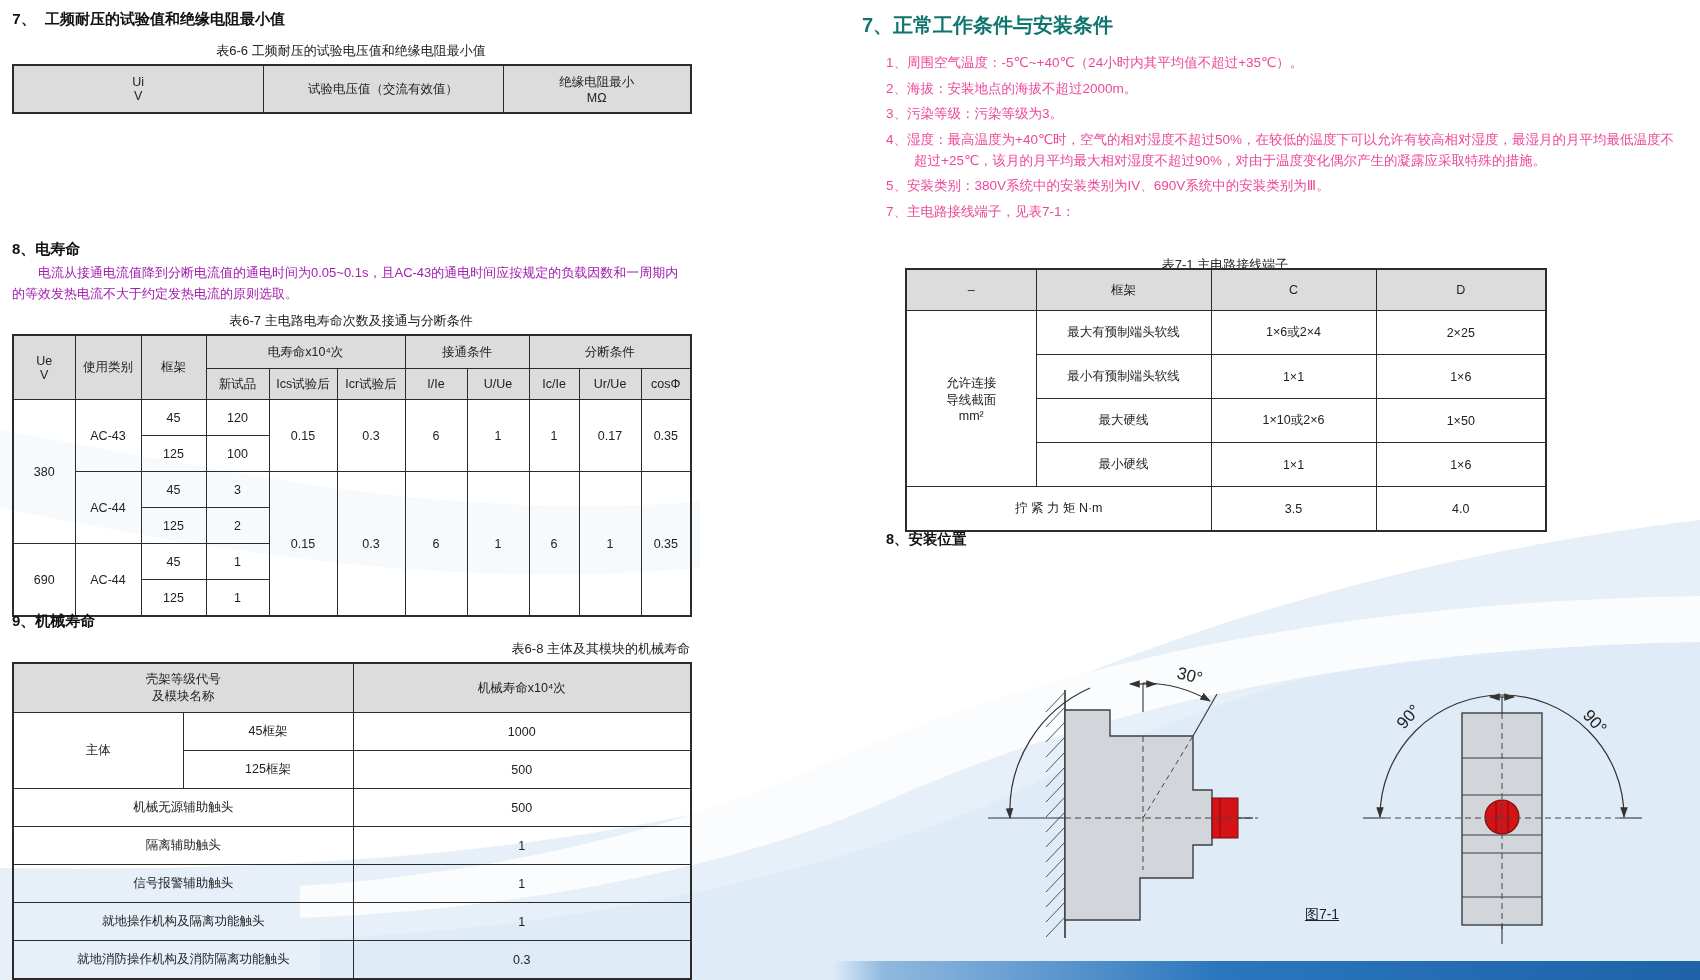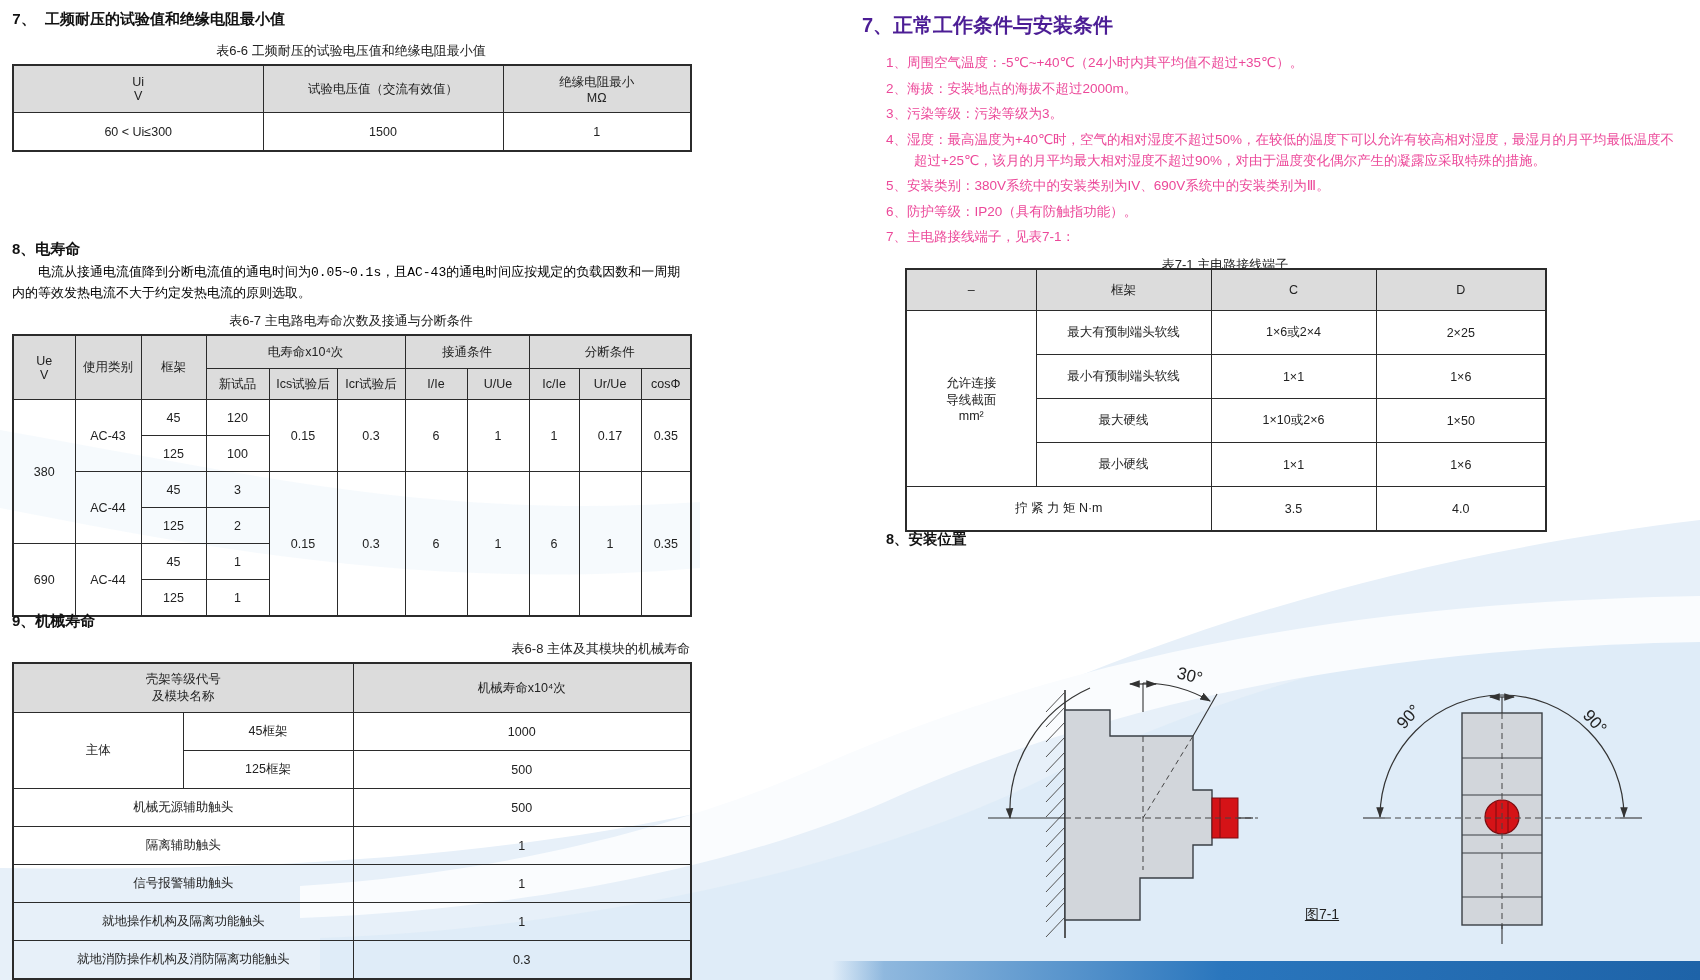"7、正常工作条件与安装条件" .h-blue { color: #4c1d95 -> #0f766e }
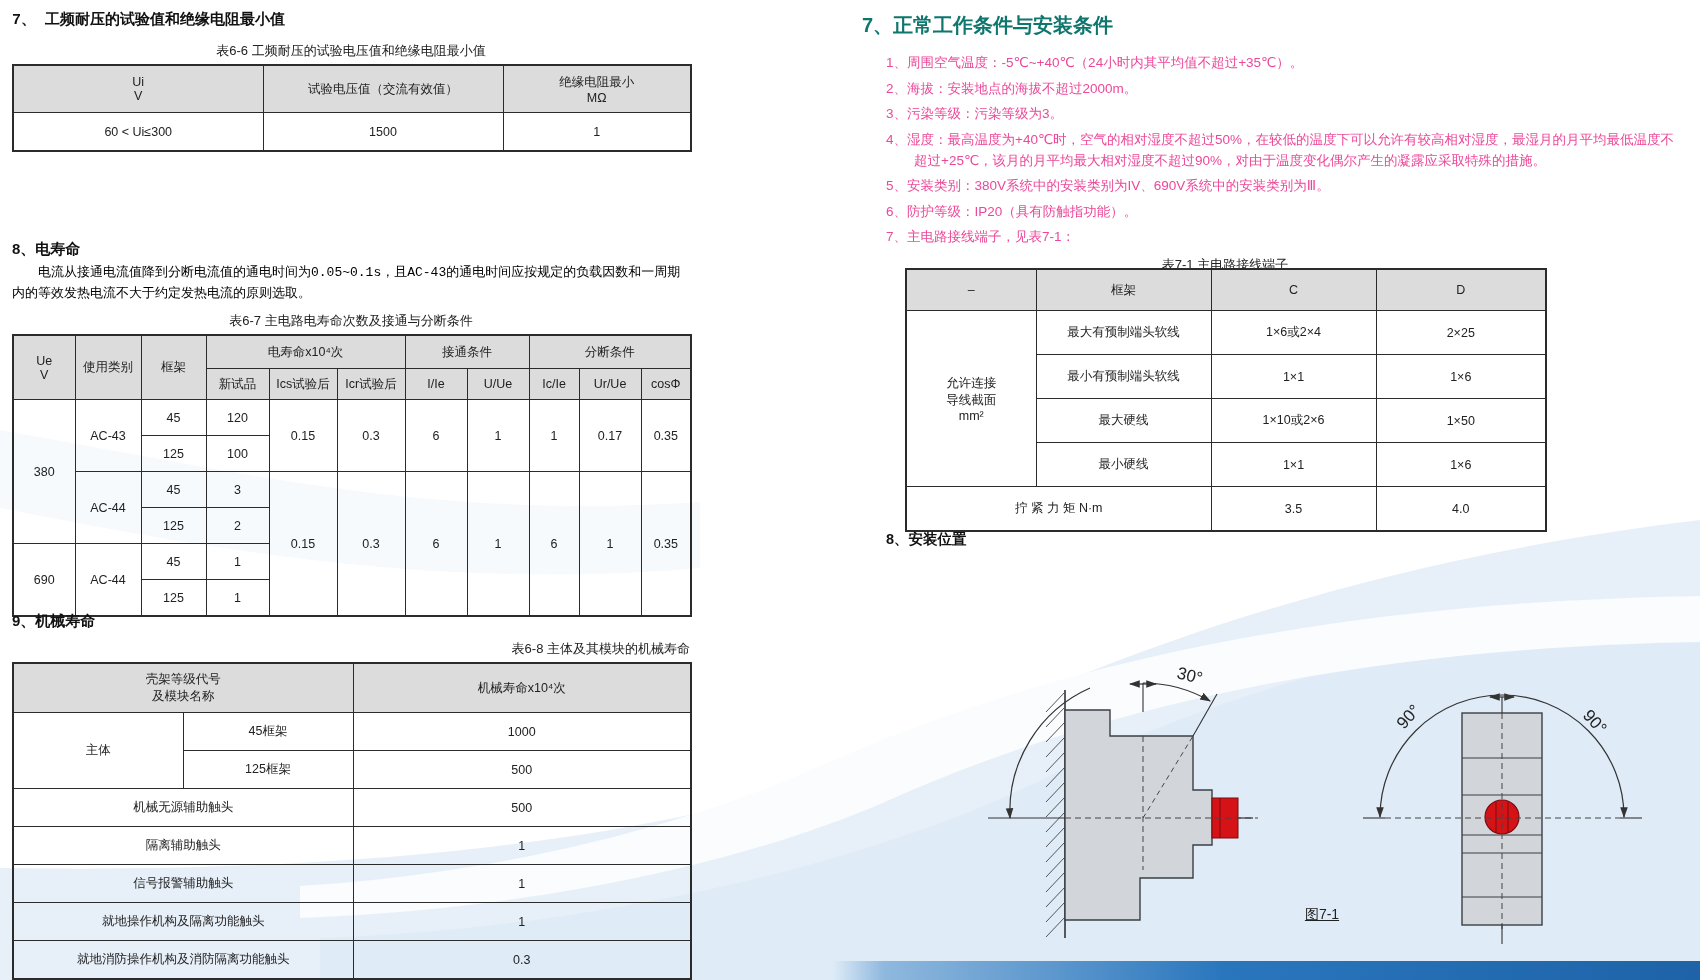"60 < Ui≤300" tr { html: <tr> <td>60 &lt; Ui≤300</td> <td>1500</td> <td>1</td> </tr> -> none }
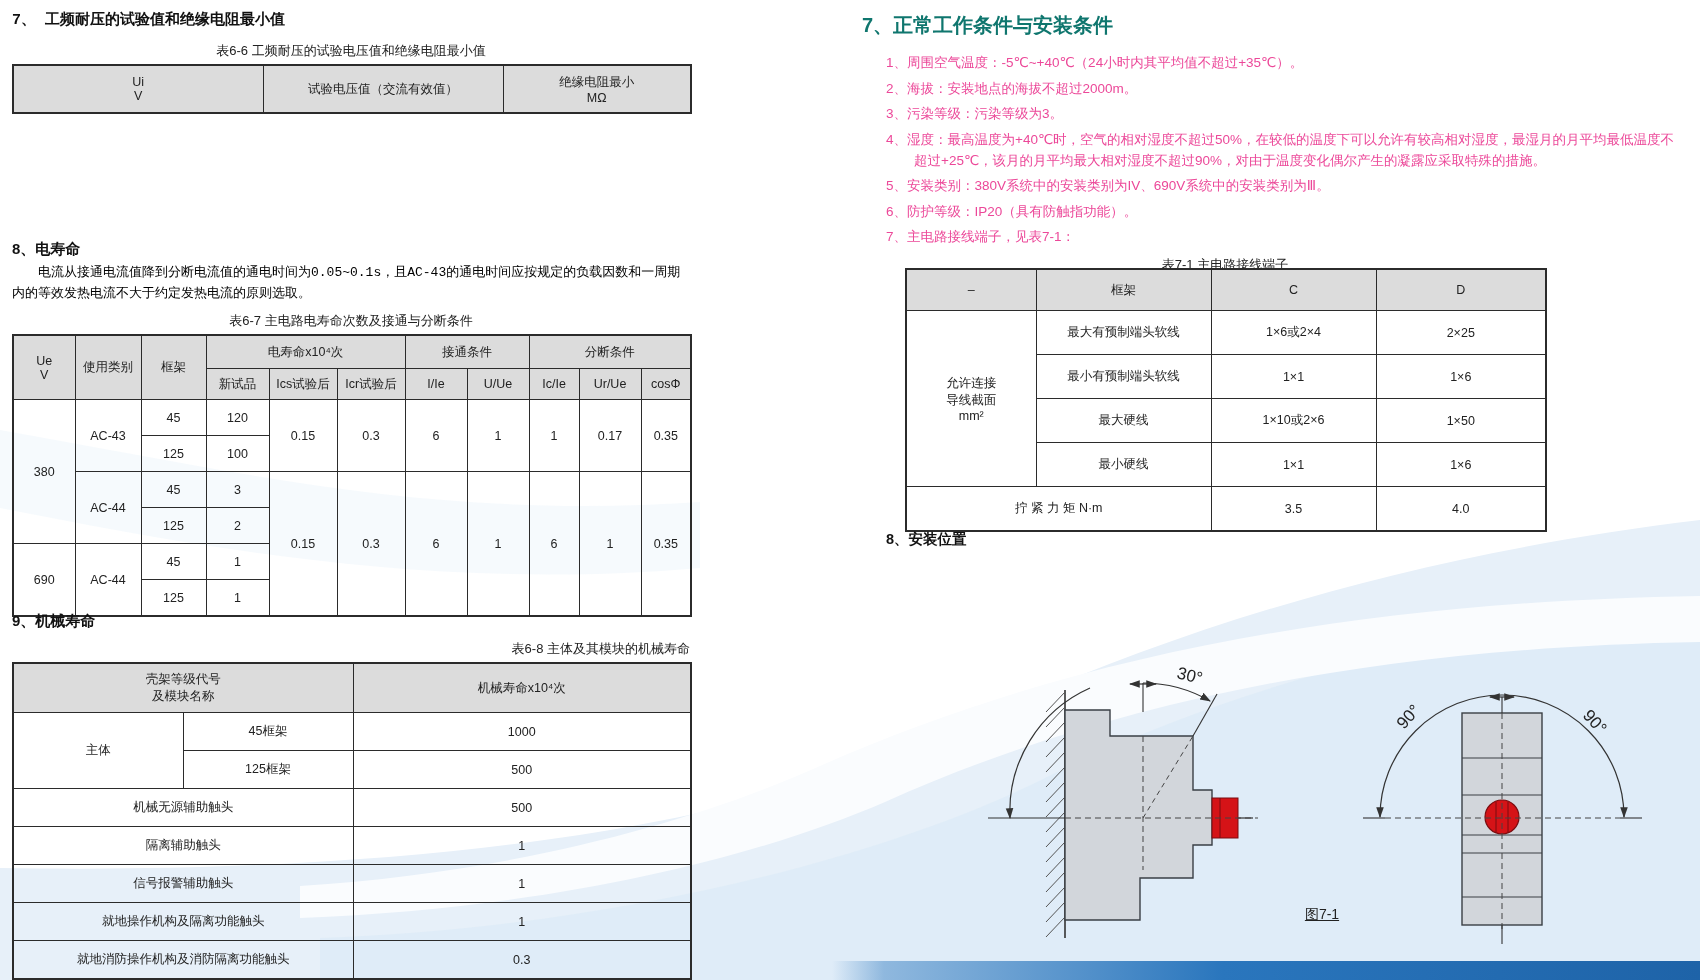"6、防护等级：IP20（具有防触指功能）。" div.li { html: <div>6、防护等级：IP20（具有防触指功能）。</div> -> none }
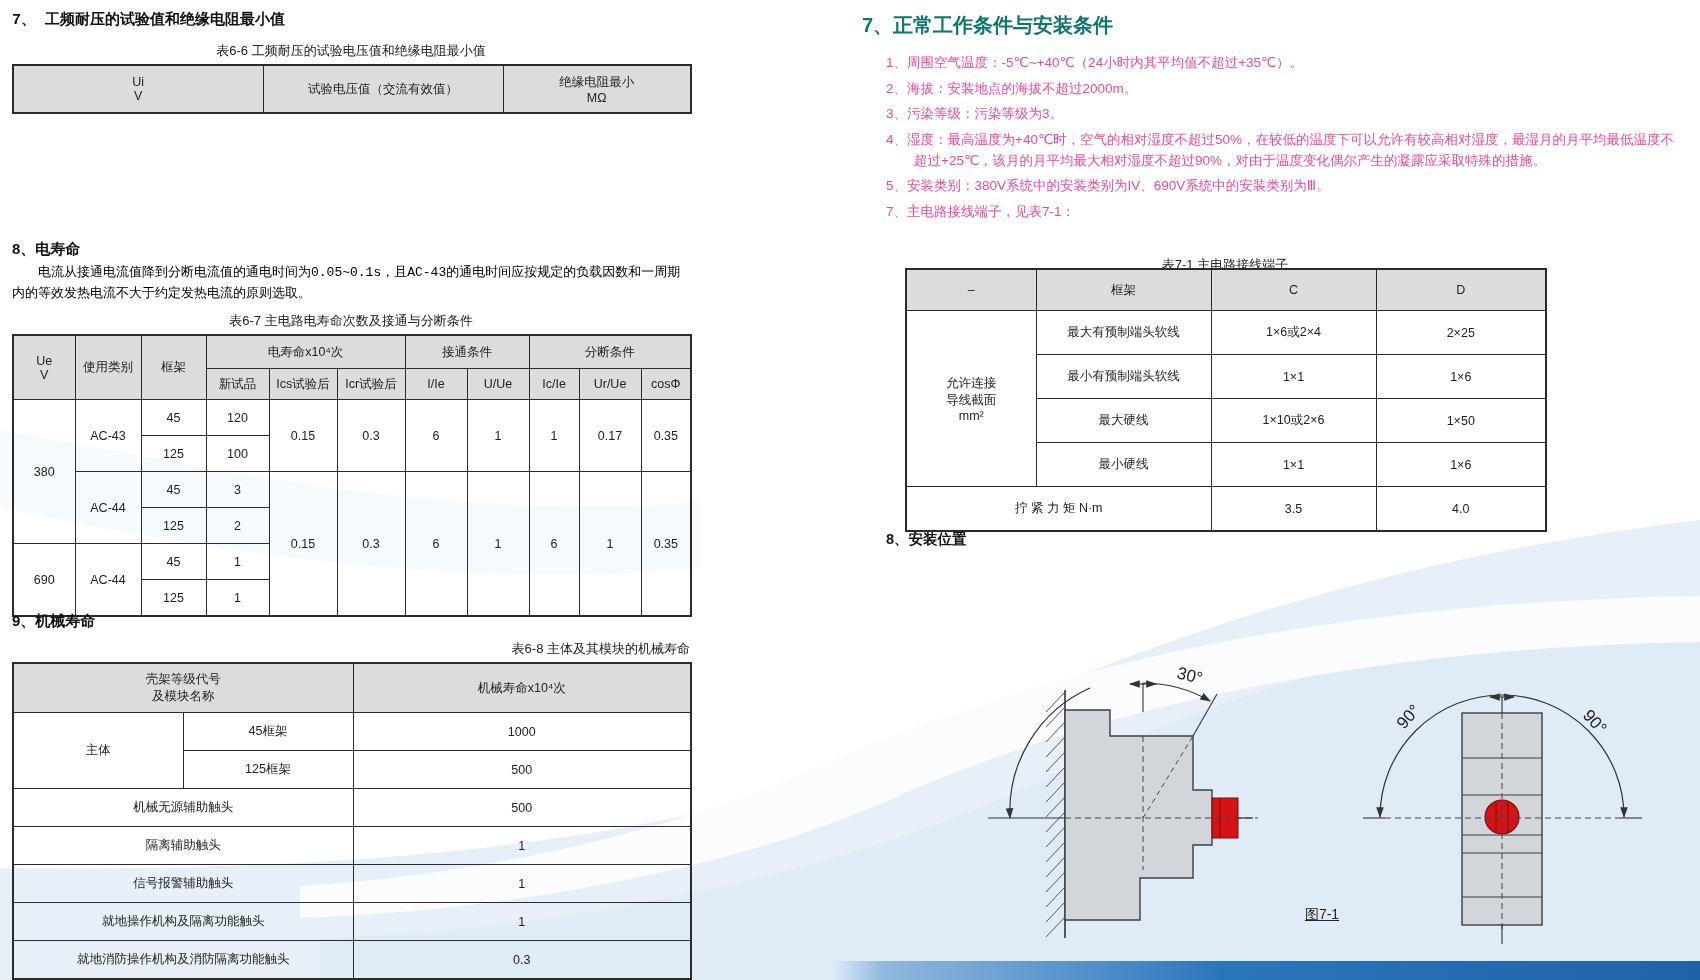"电流从接通电流值降到分断电流值的通电时间为0.05~0.1s，且AC-43的通电" .para { color: #000000 -> #a21caf; font-family: Liberation Mono, monospace -> none }
